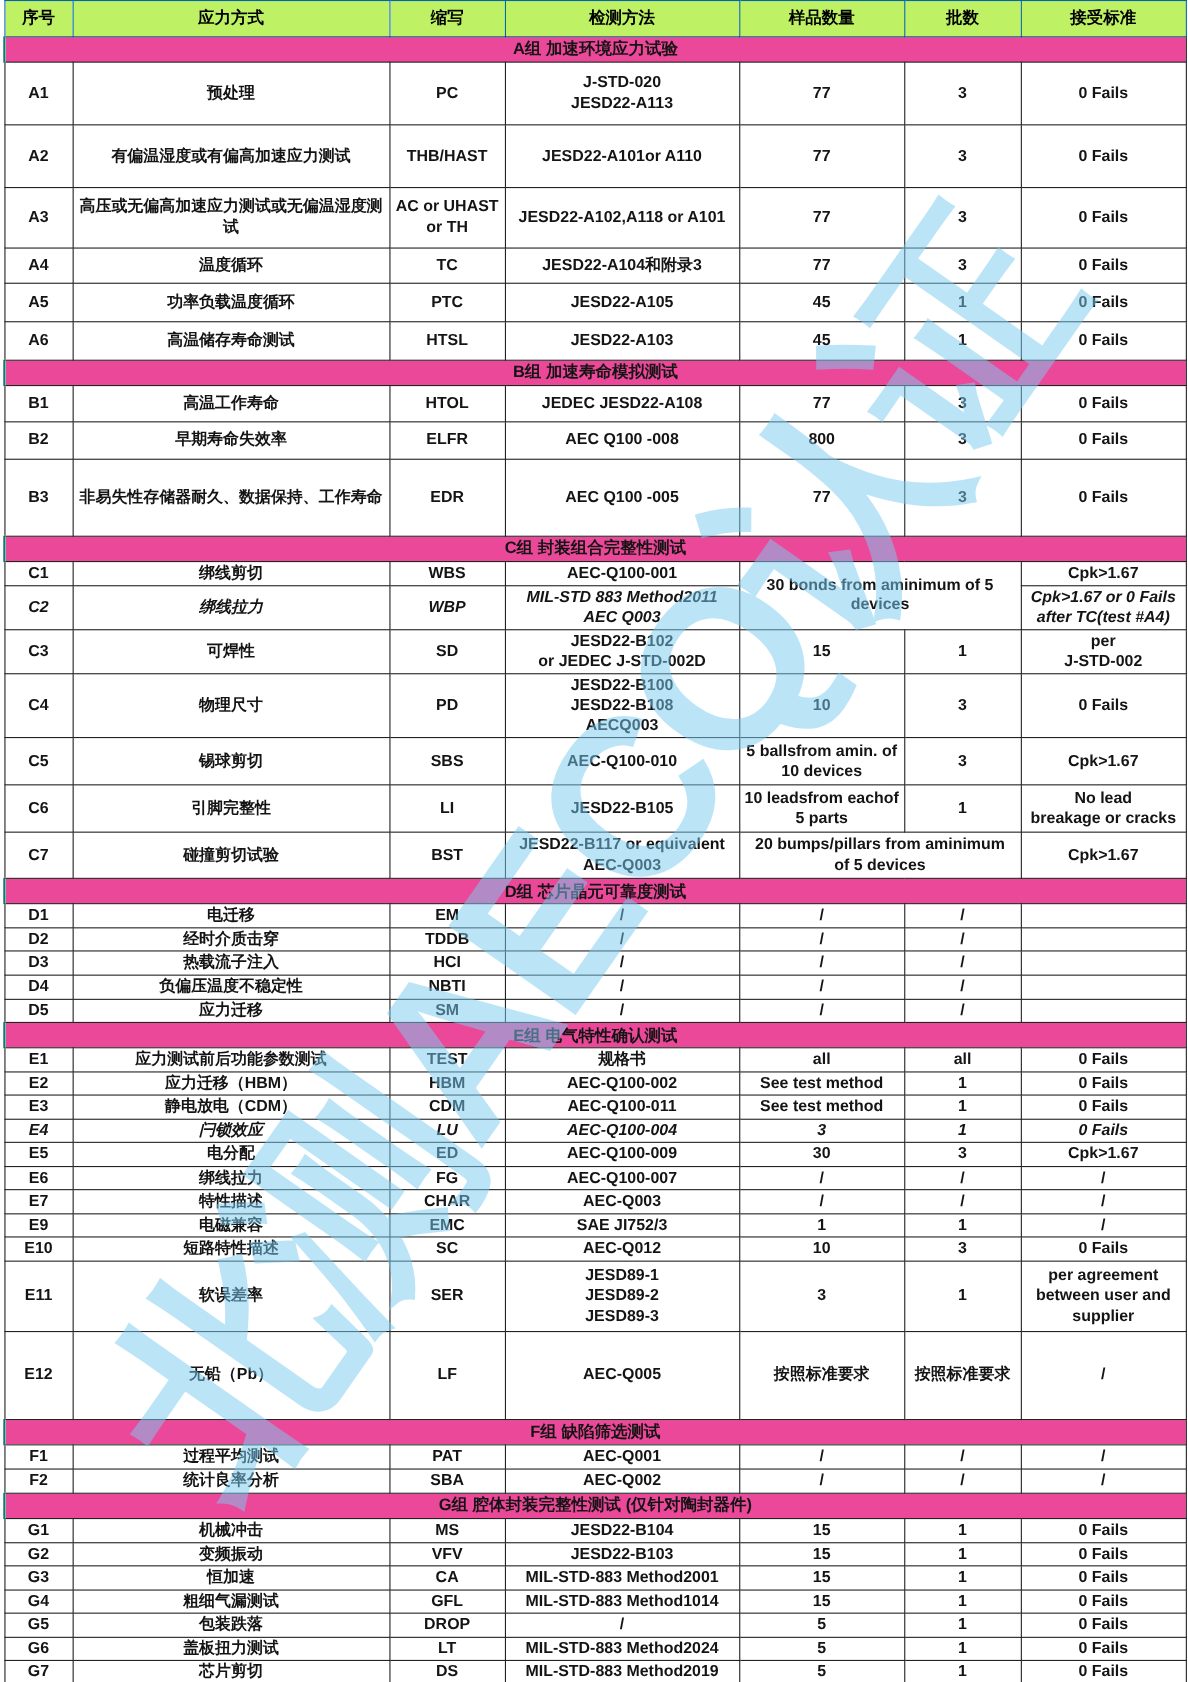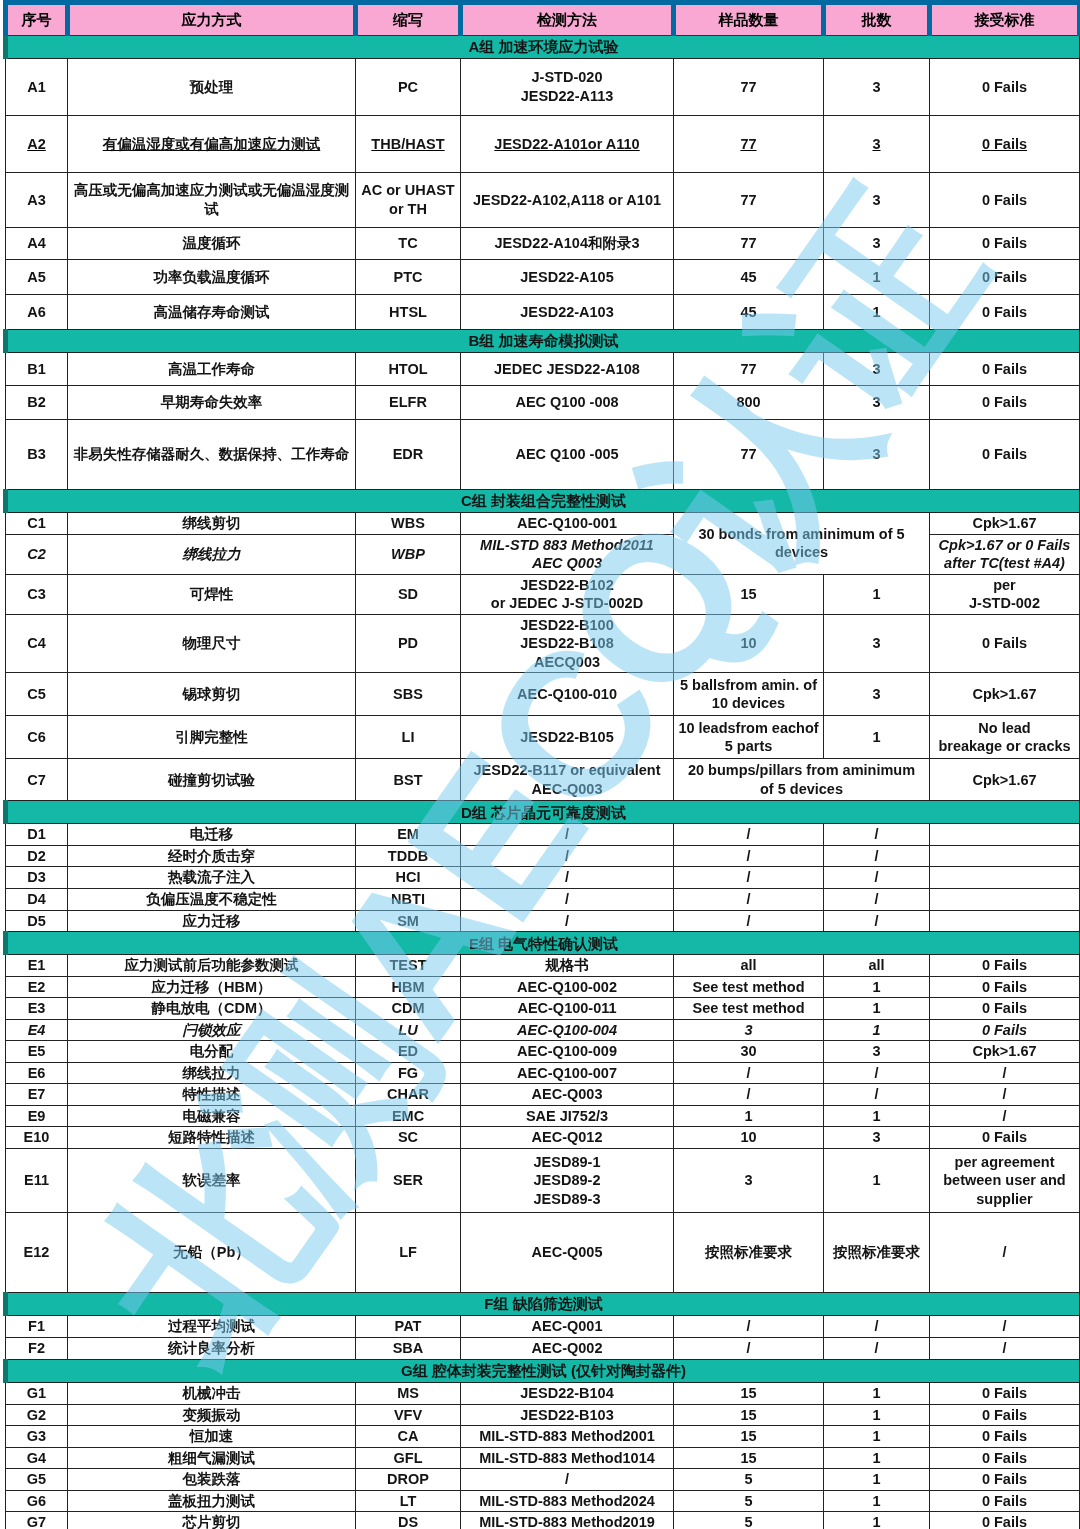"序号" .qtable th { background: #f9a8d4 -> #bef264; border: 5px solid #0369a1 -> 1px solid #0369a1 }
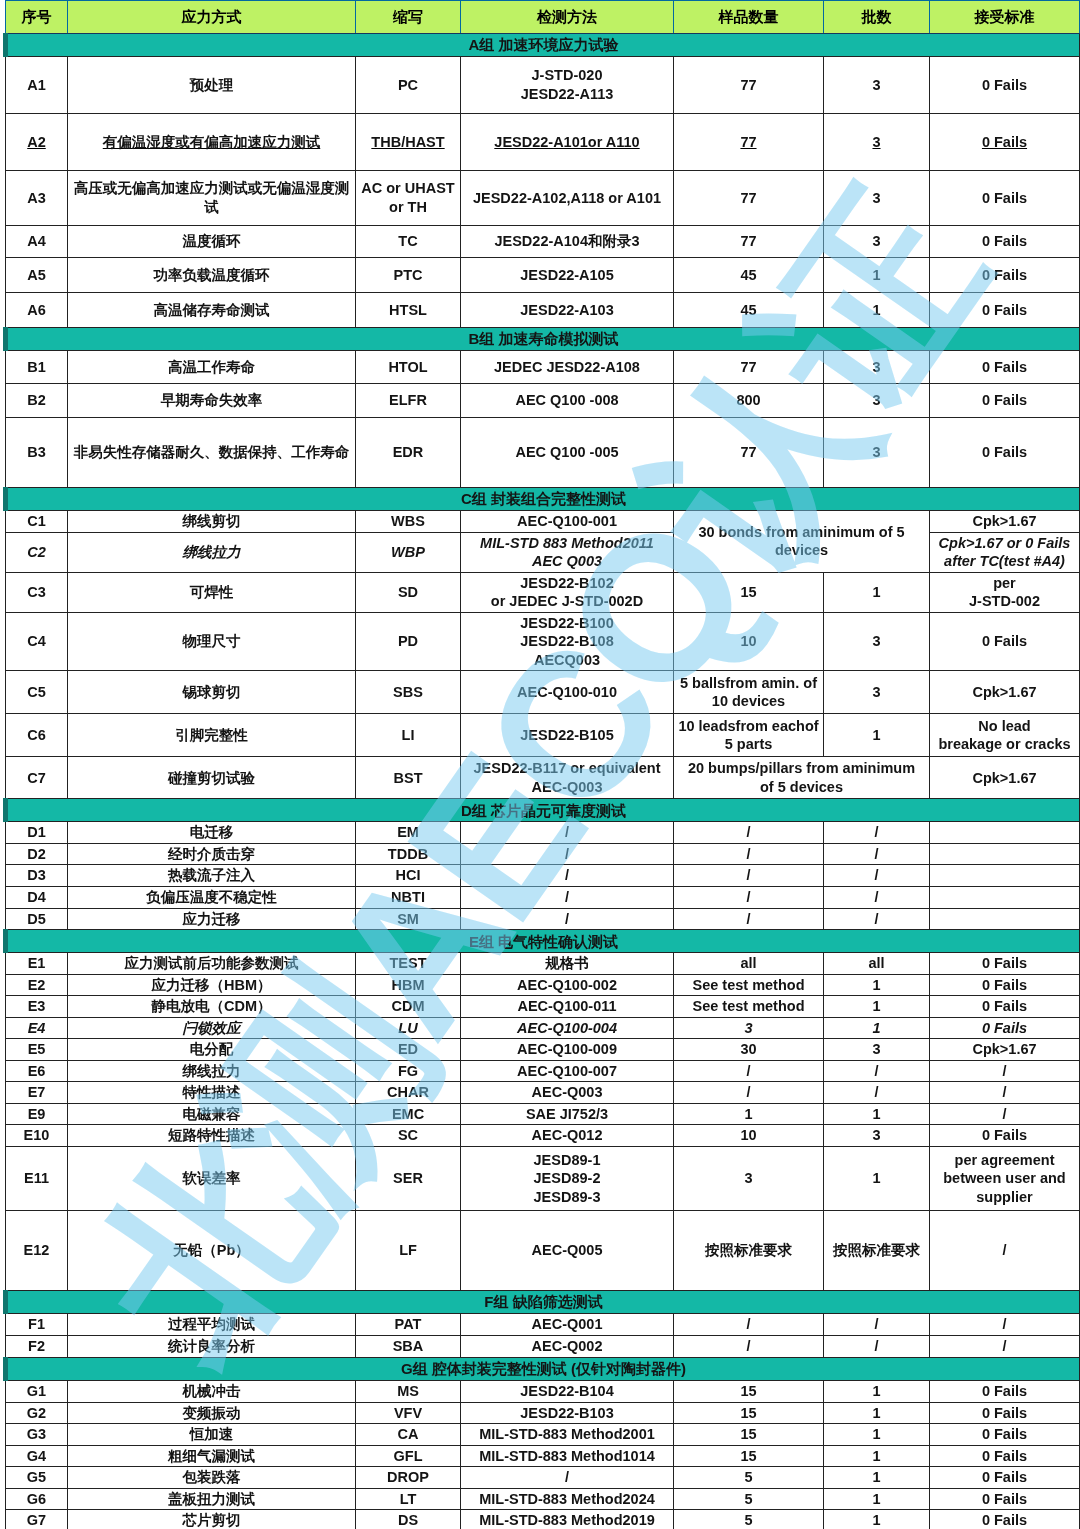"A组 加速环境应力试验" tr.group-row td { background: #14b8a6 -> #ec4899; border-left: 5px solid #0f766e -> 2px solid #0f766e }
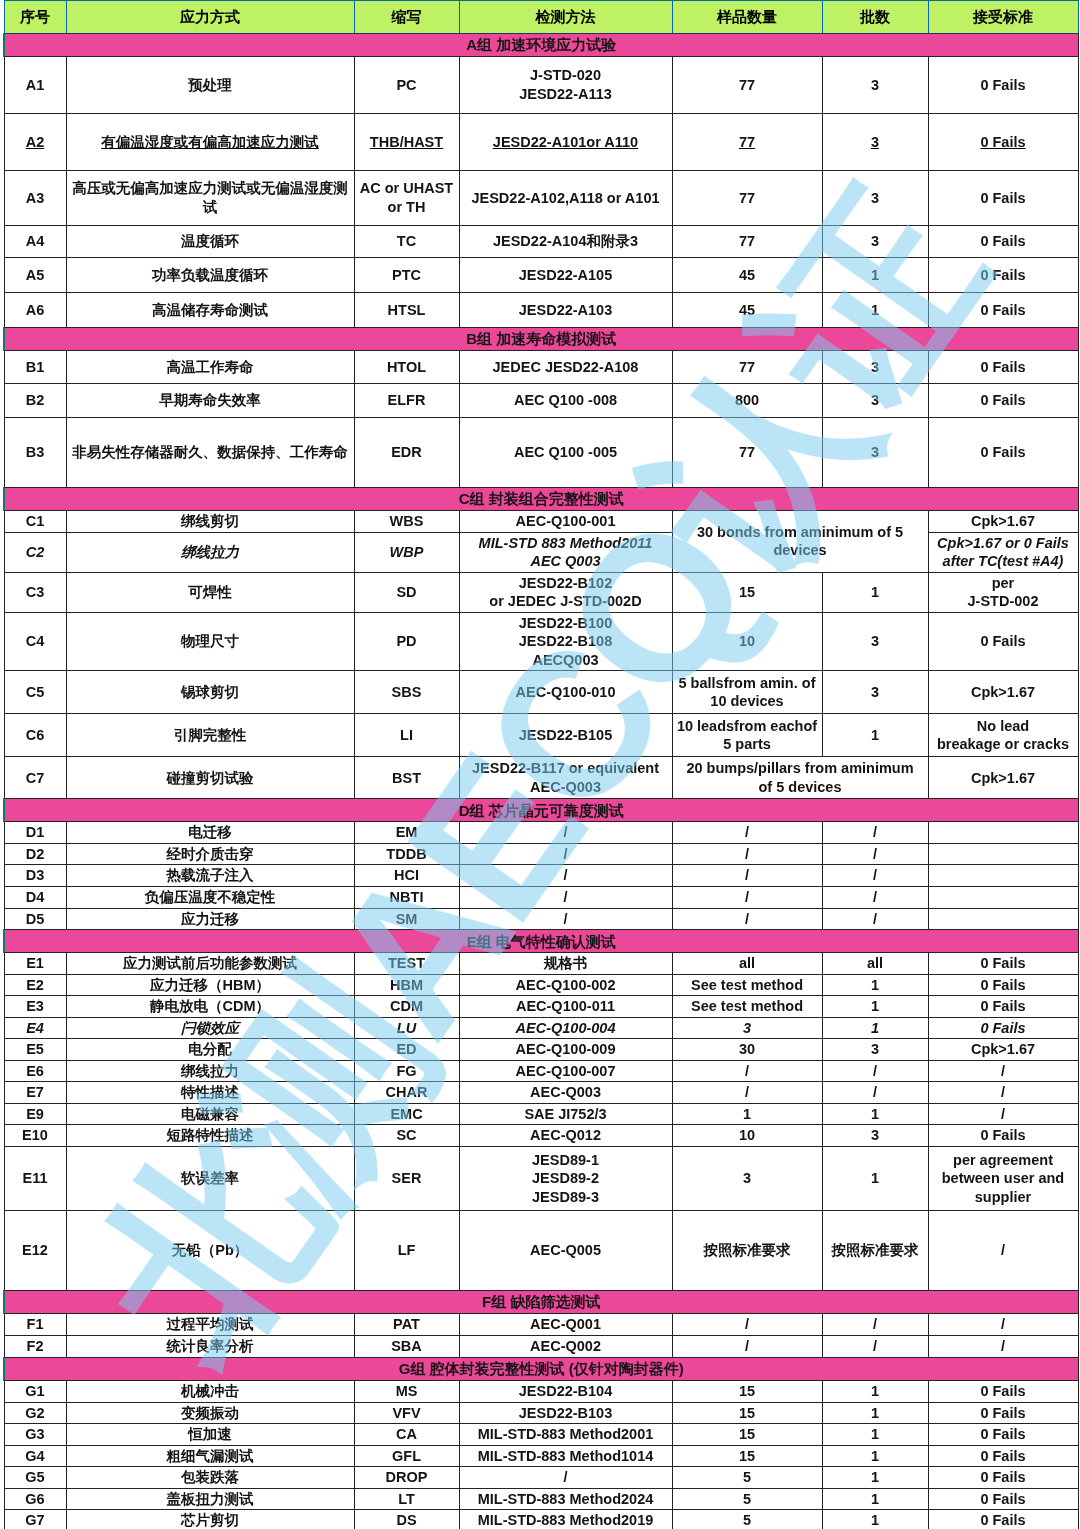"A2" tr { text-decoration: underline -> none }
